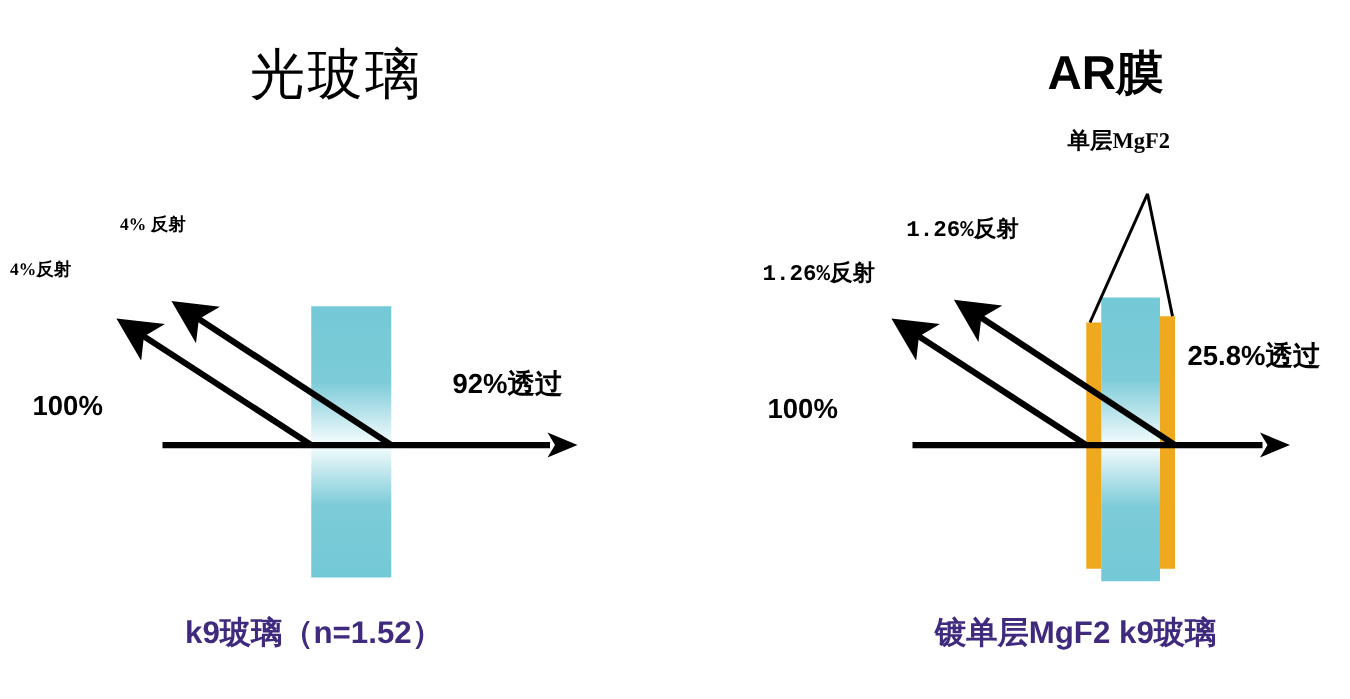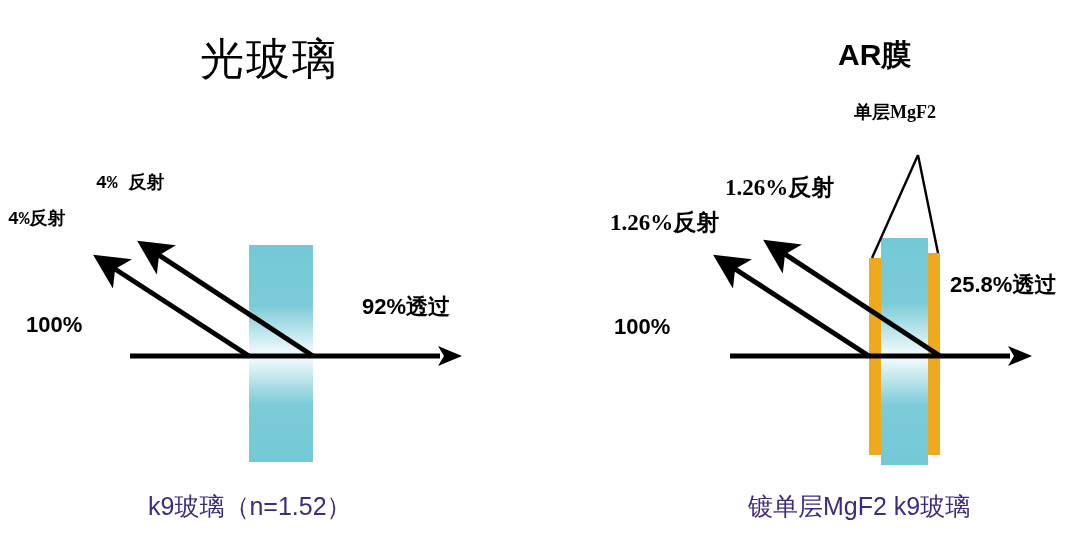"AR膜" .title-sans { font-size: 30px -> 38px }
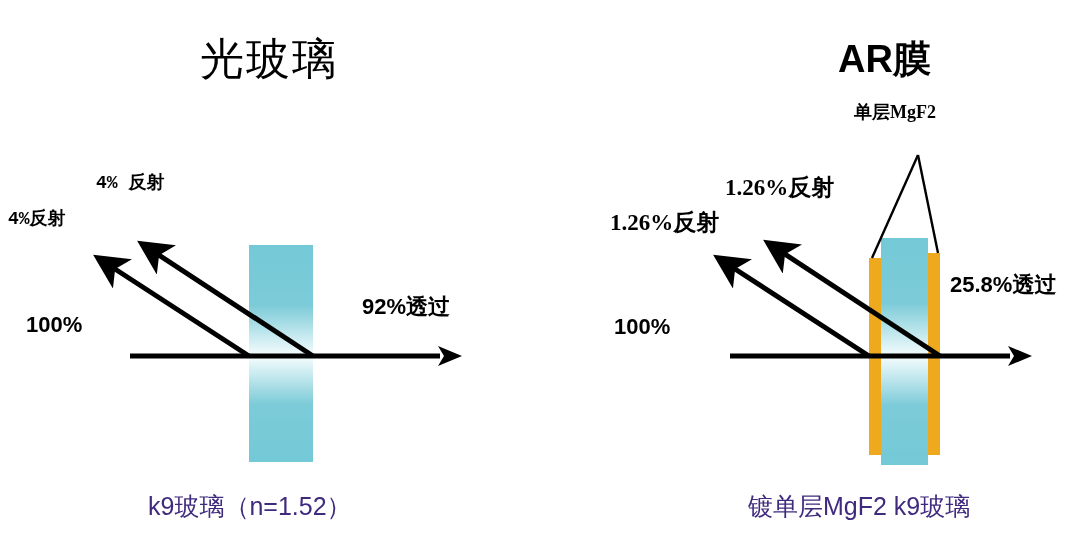"4% 反射" .lbl-refl-l { font-family: Liberation Mono, monospace -> Liberation Serif, serif; font-size: 18px -> 14px }
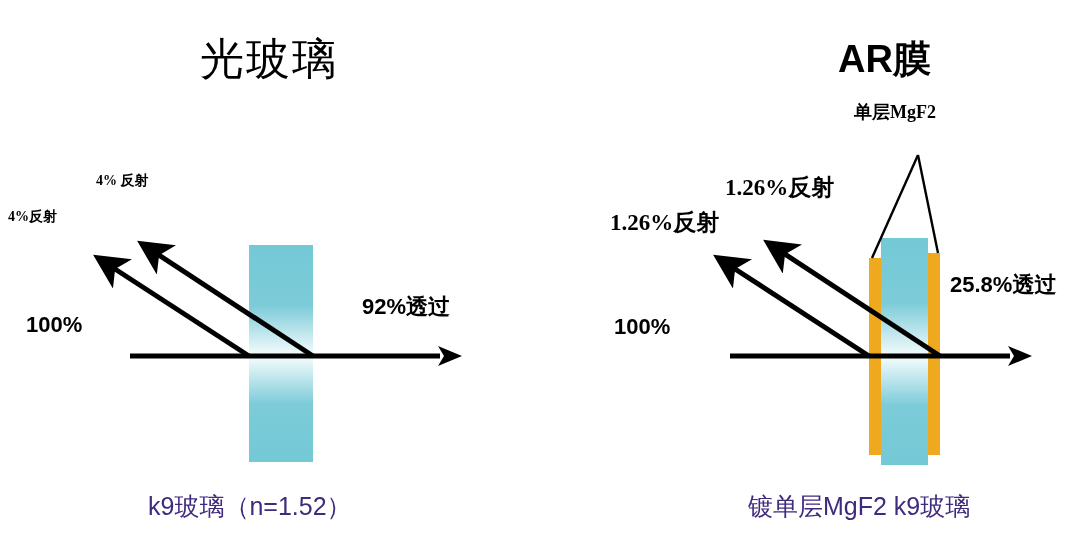"1.26%反射" .lbl-refl-r { font-family: Liberation Serif, serif -> Liberation Mono, monospace; font-size: 23px -> 18px }
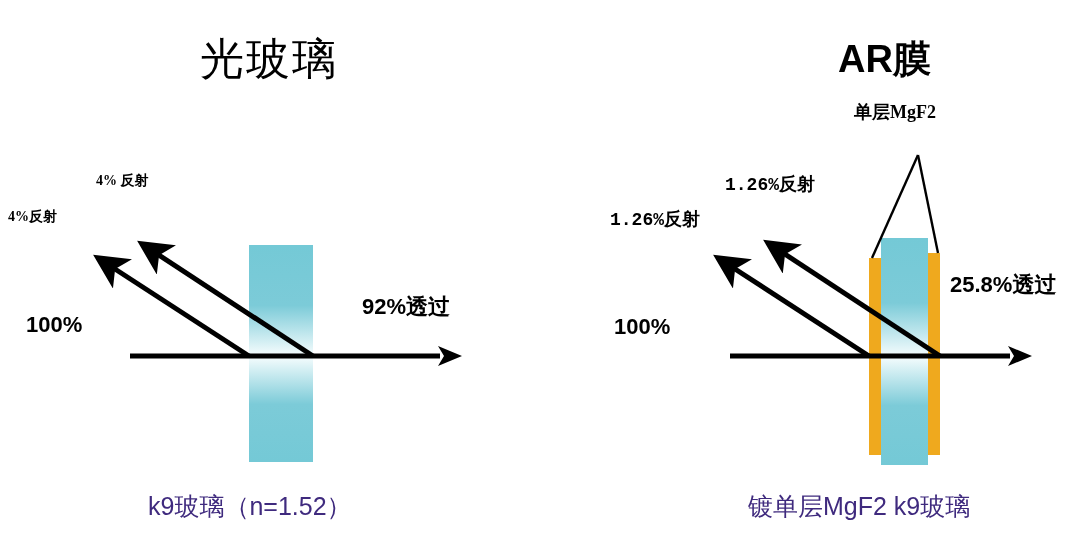"k9玻璃（n=1.52）" .caption { font-weight: 400 -> 700 }
